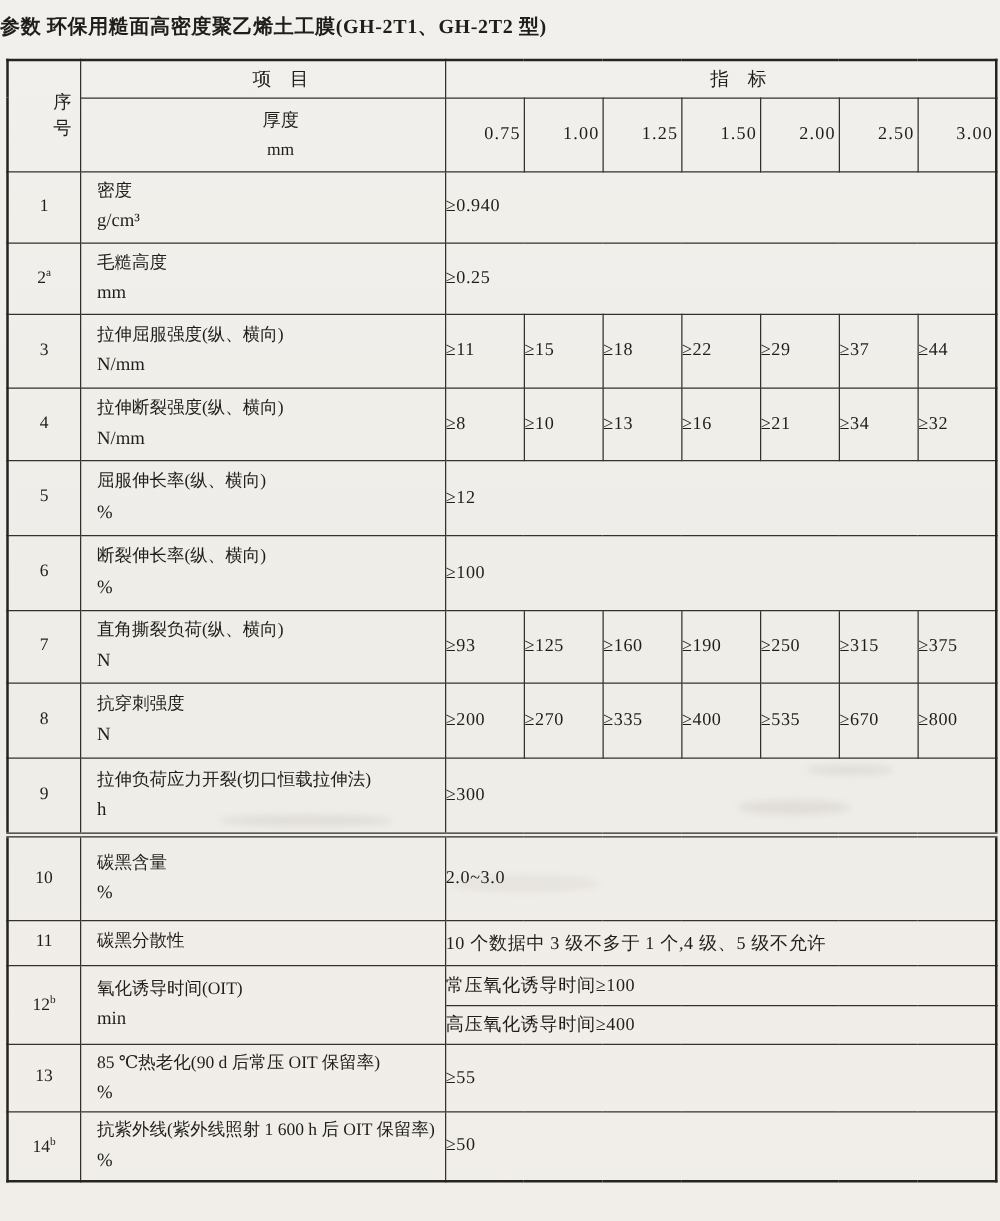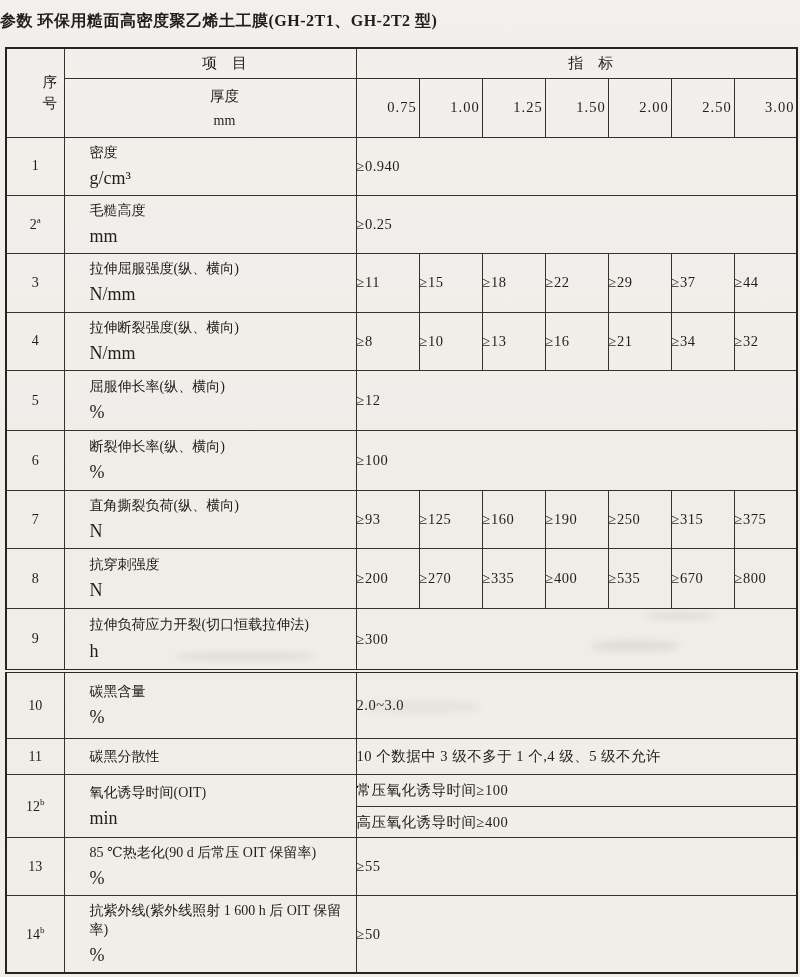"密度" .item-cell { padding: 6px 6px 6px 25px -> 6px 6px 6px 13px }
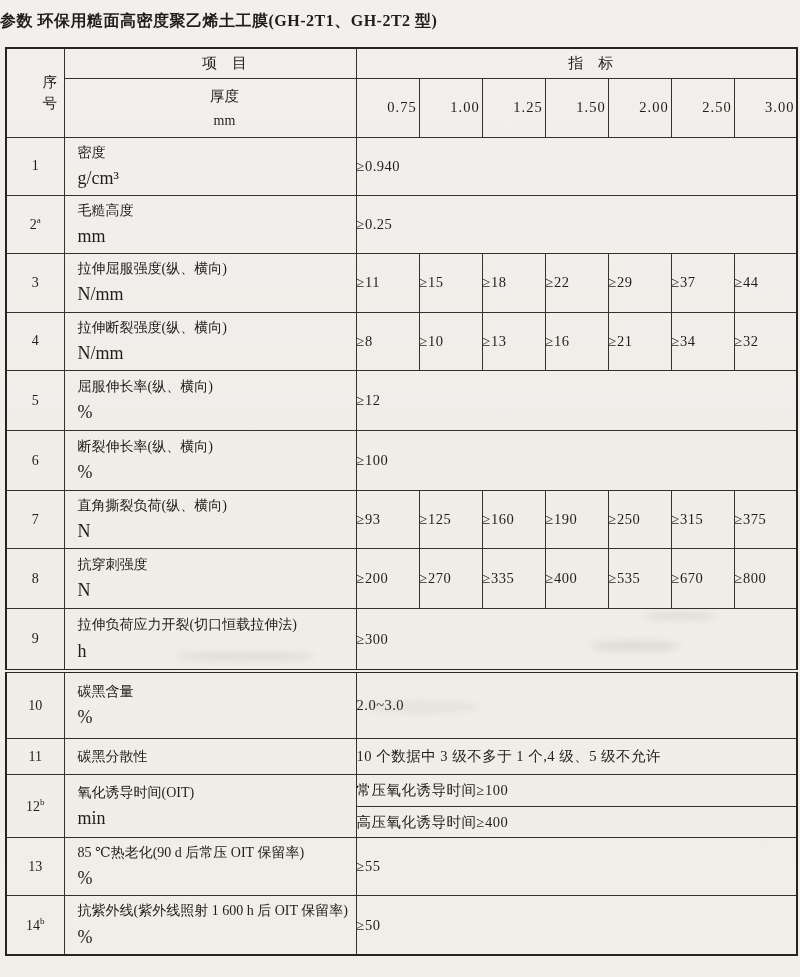"g/cm³" .item-unit { font-size: 18px -> 15px }
